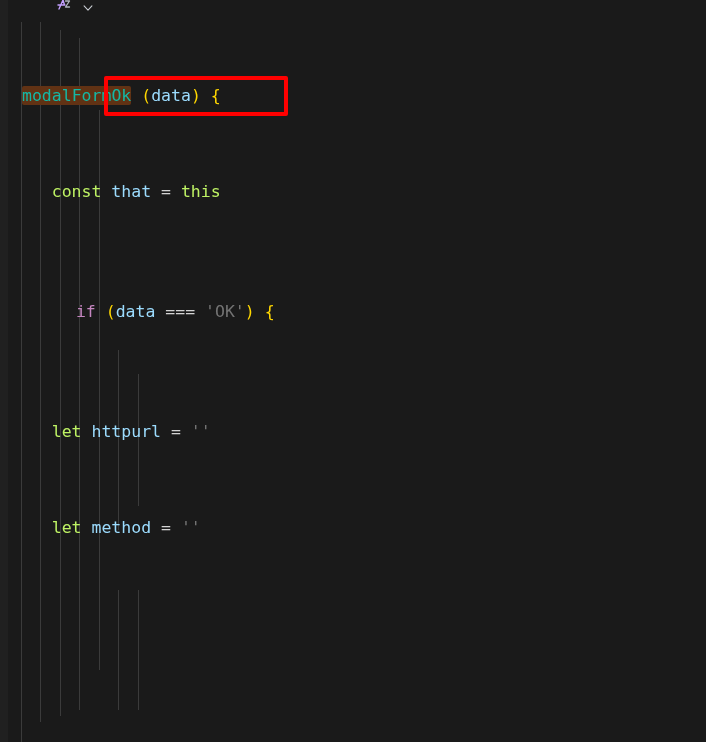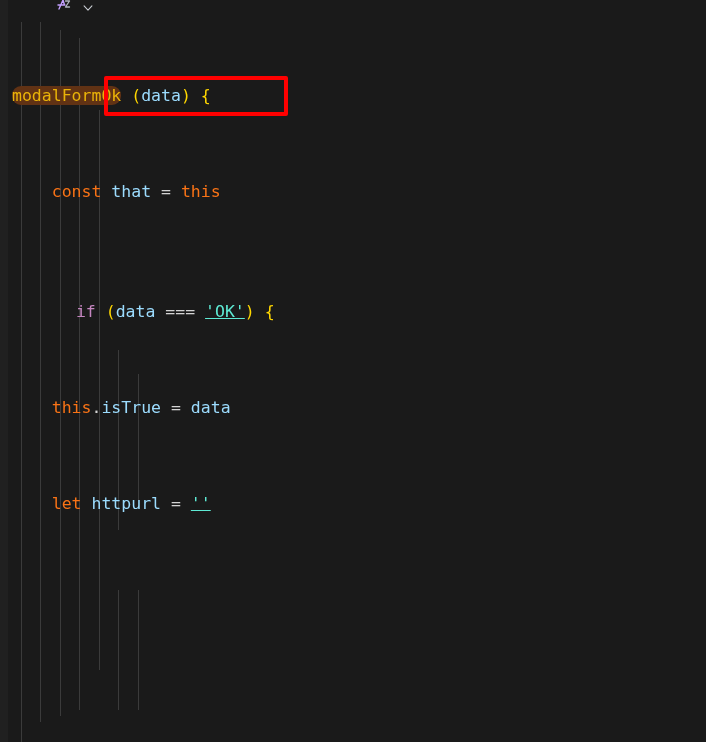"modalFormOk" .name-hl { border-radius: 9px -> 2px; color: #eab308 -> #14b8a6; margin-left: none -> 10px }
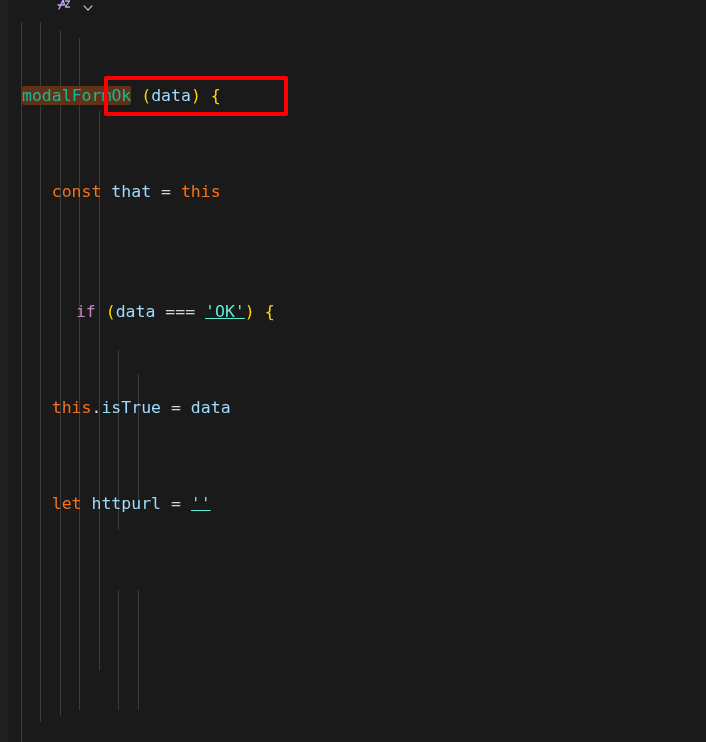"const" .t-kw2 { color: #f97316 -> #bef264 }
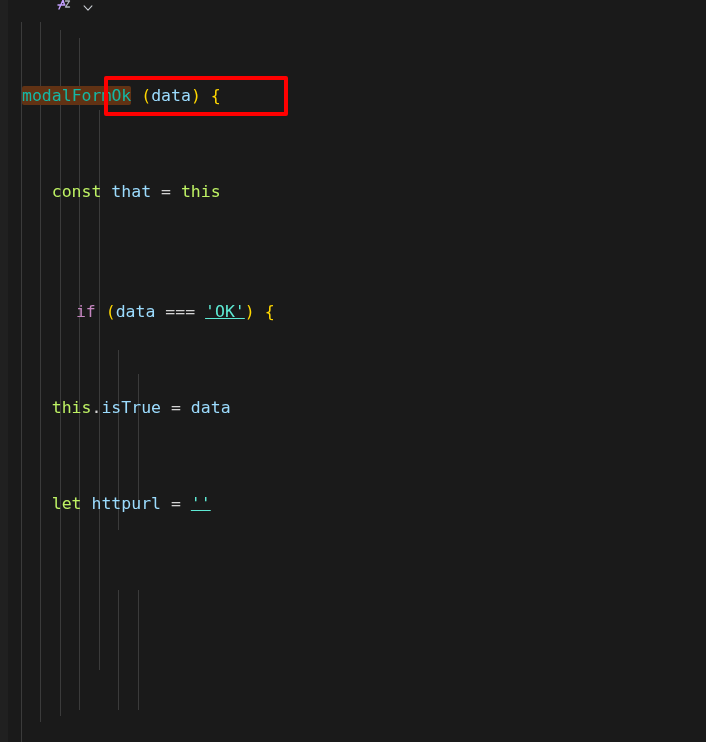"'OK'" .t-str { color: #5eead4 -> #737373; text-decoration: underline -> none }
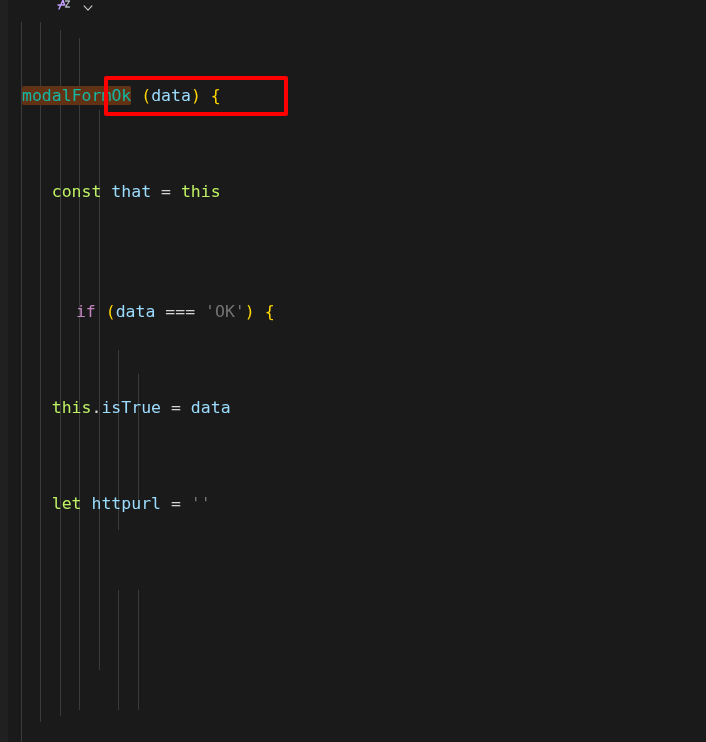"this.isTrue = data" div.line { html: <div> <span>this</span><span>.</span><span>isTrue</span> <span>=</span> <span>data</span></div> -> none }
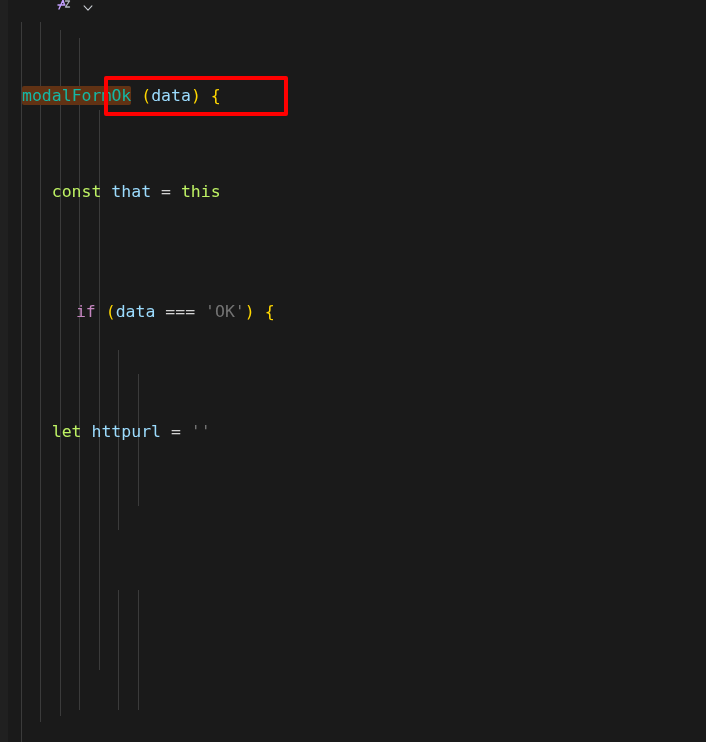"let method = ''" div.line { html: none -> <div> <span>let</span> <span>method</span> <span>=</span> <span>''</span></div> }
